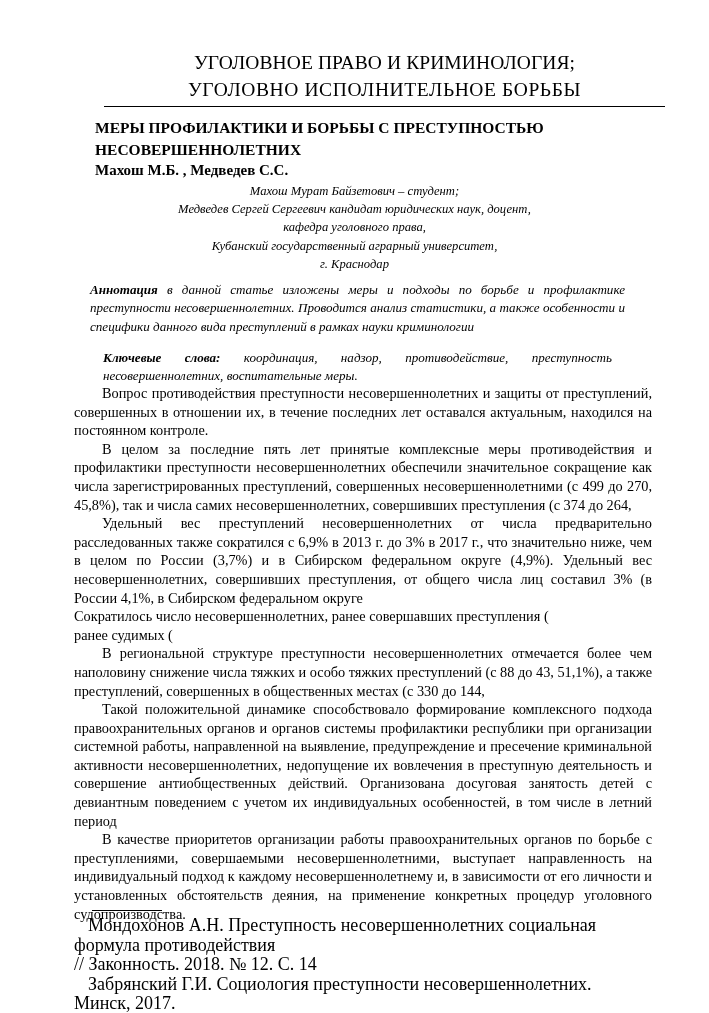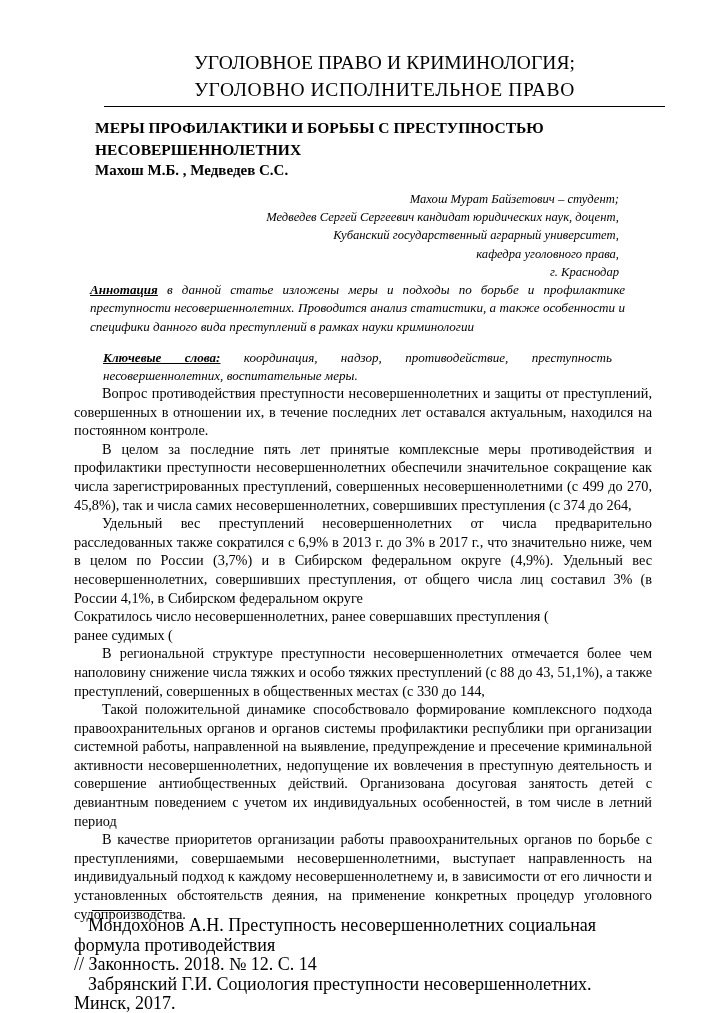"УГОЛОВНО ИСПОЛНИТЕЛЬНОЕ ПРАВО" div.line2 { text: ПРАВО -> БОРЬБЫ }
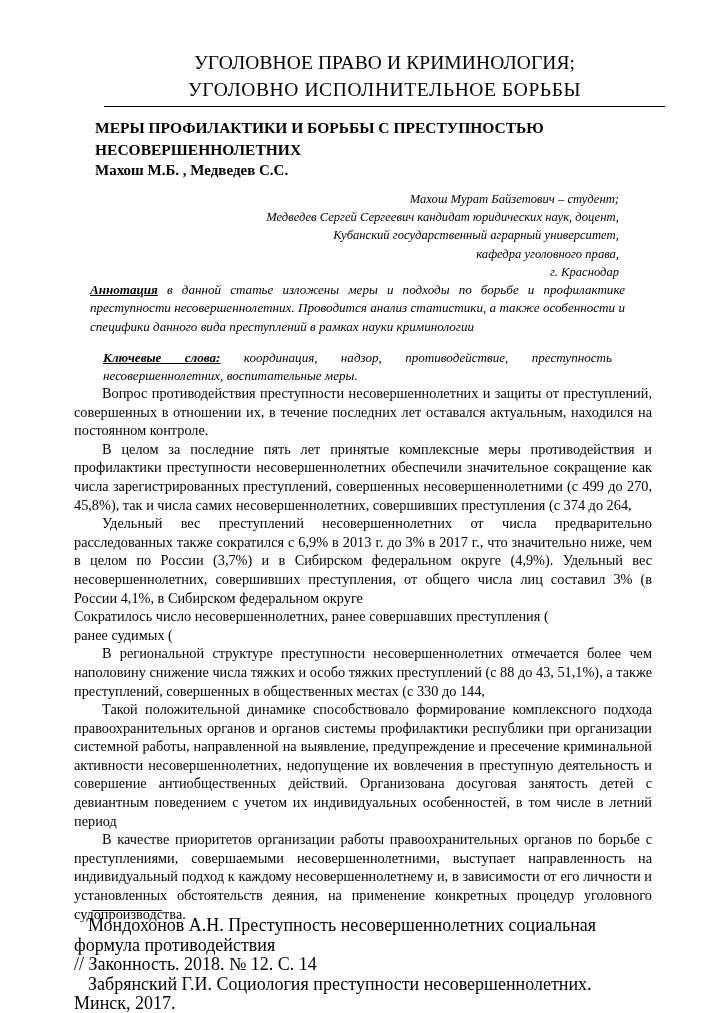"Махош Мурат Байзетович – студент;" .affiliation { text-align: right -> center; top: 190px -> 182px }
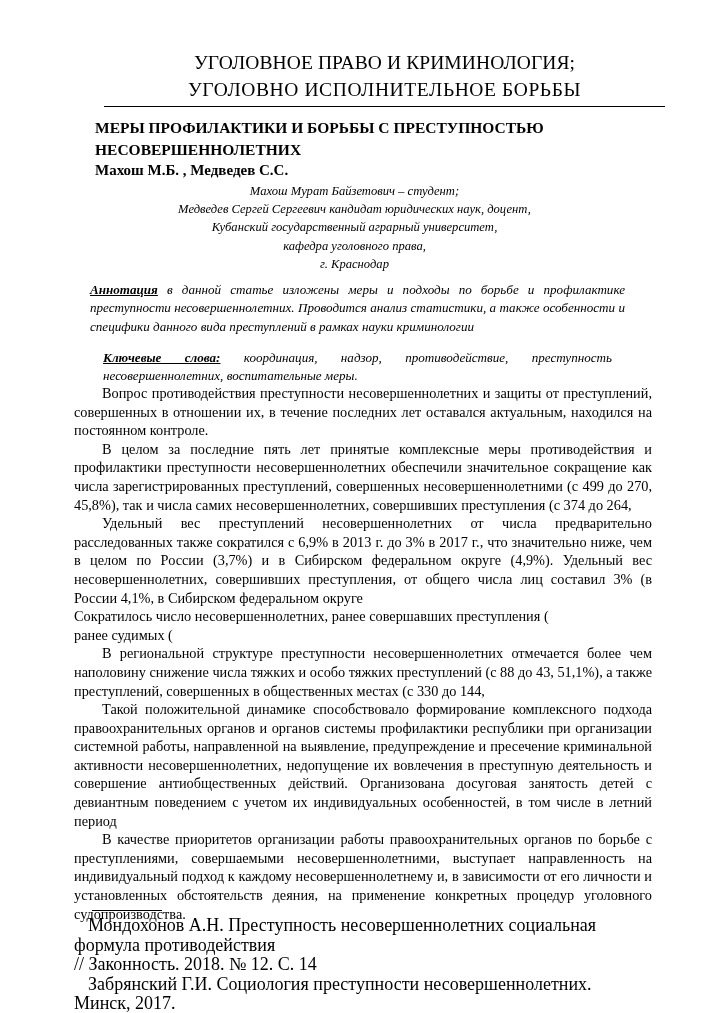"Кубанский государственный аграрный" div { order: before "кафедра уголовного права," -> after "кафедра уголовного права," }
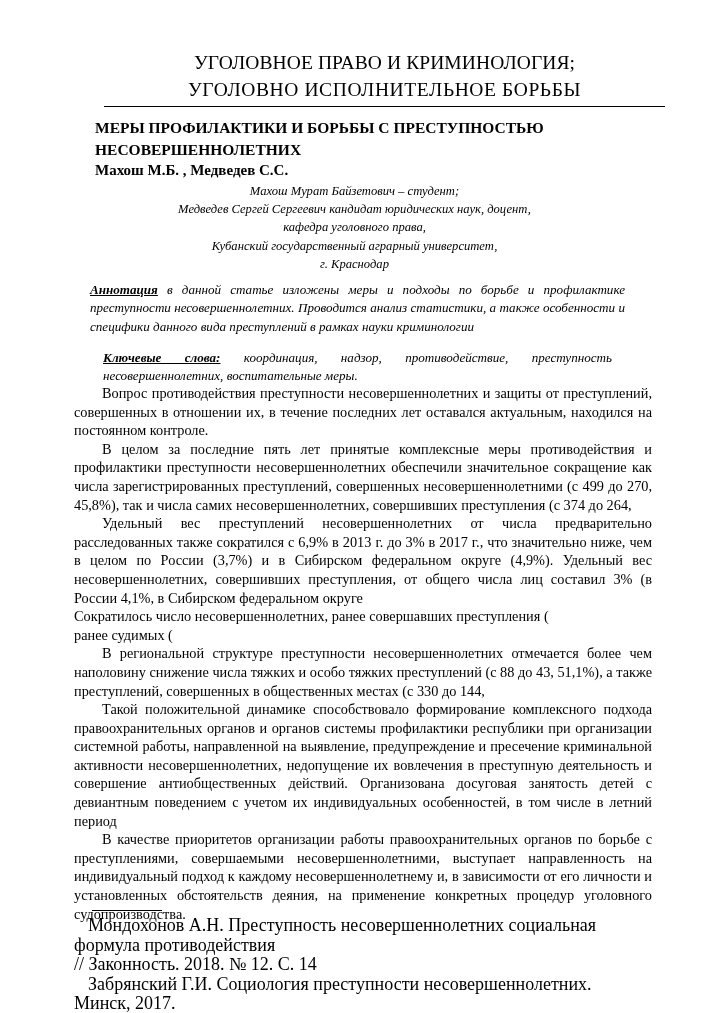"Аннотация" .abstract .lead { text-decoration: underline -> none }
